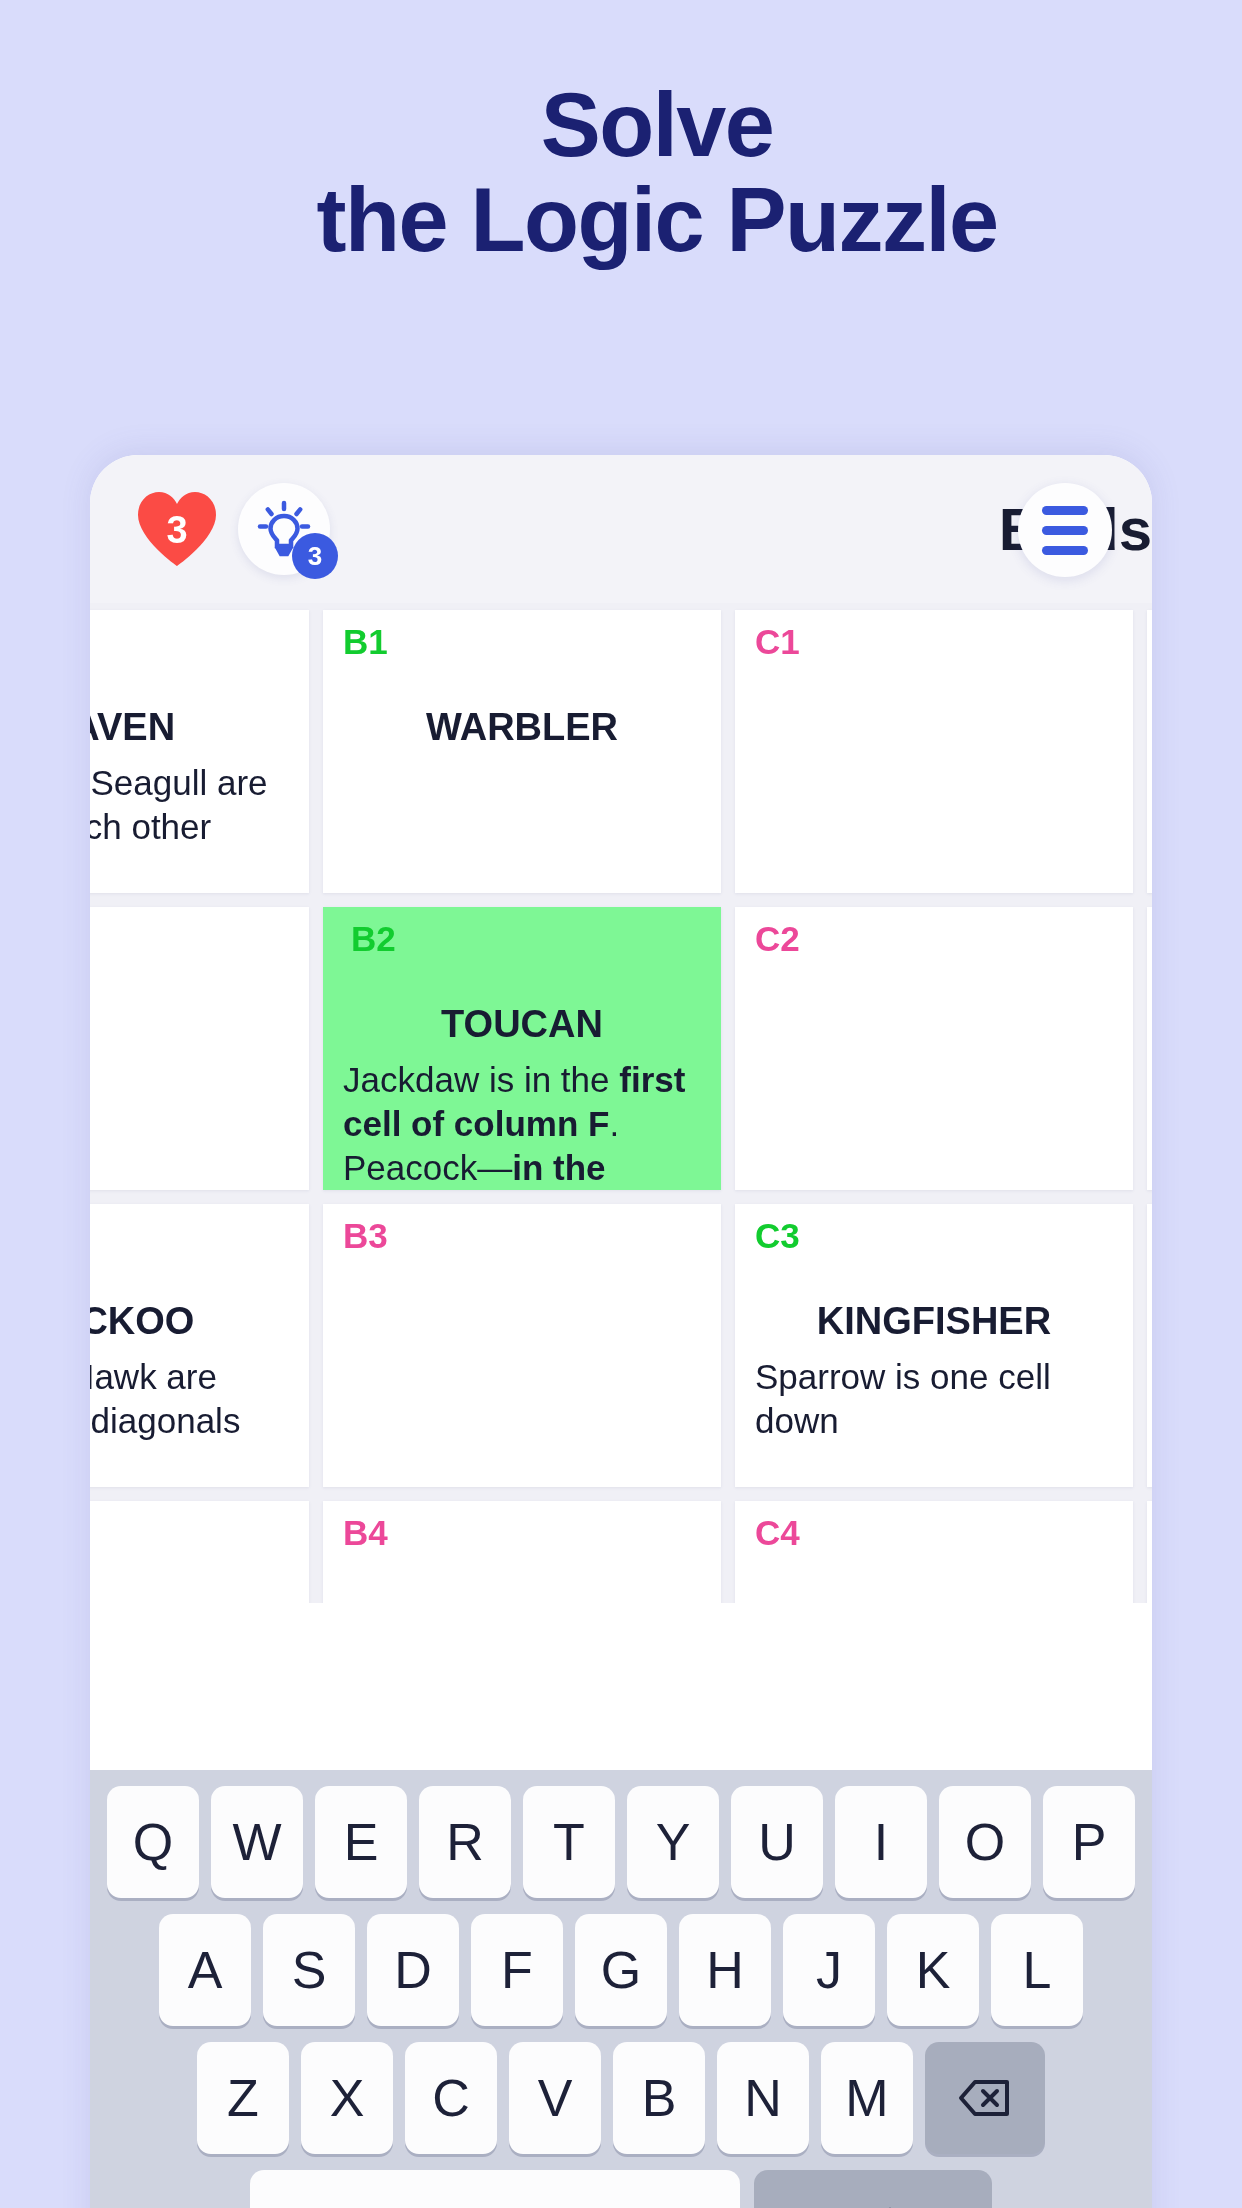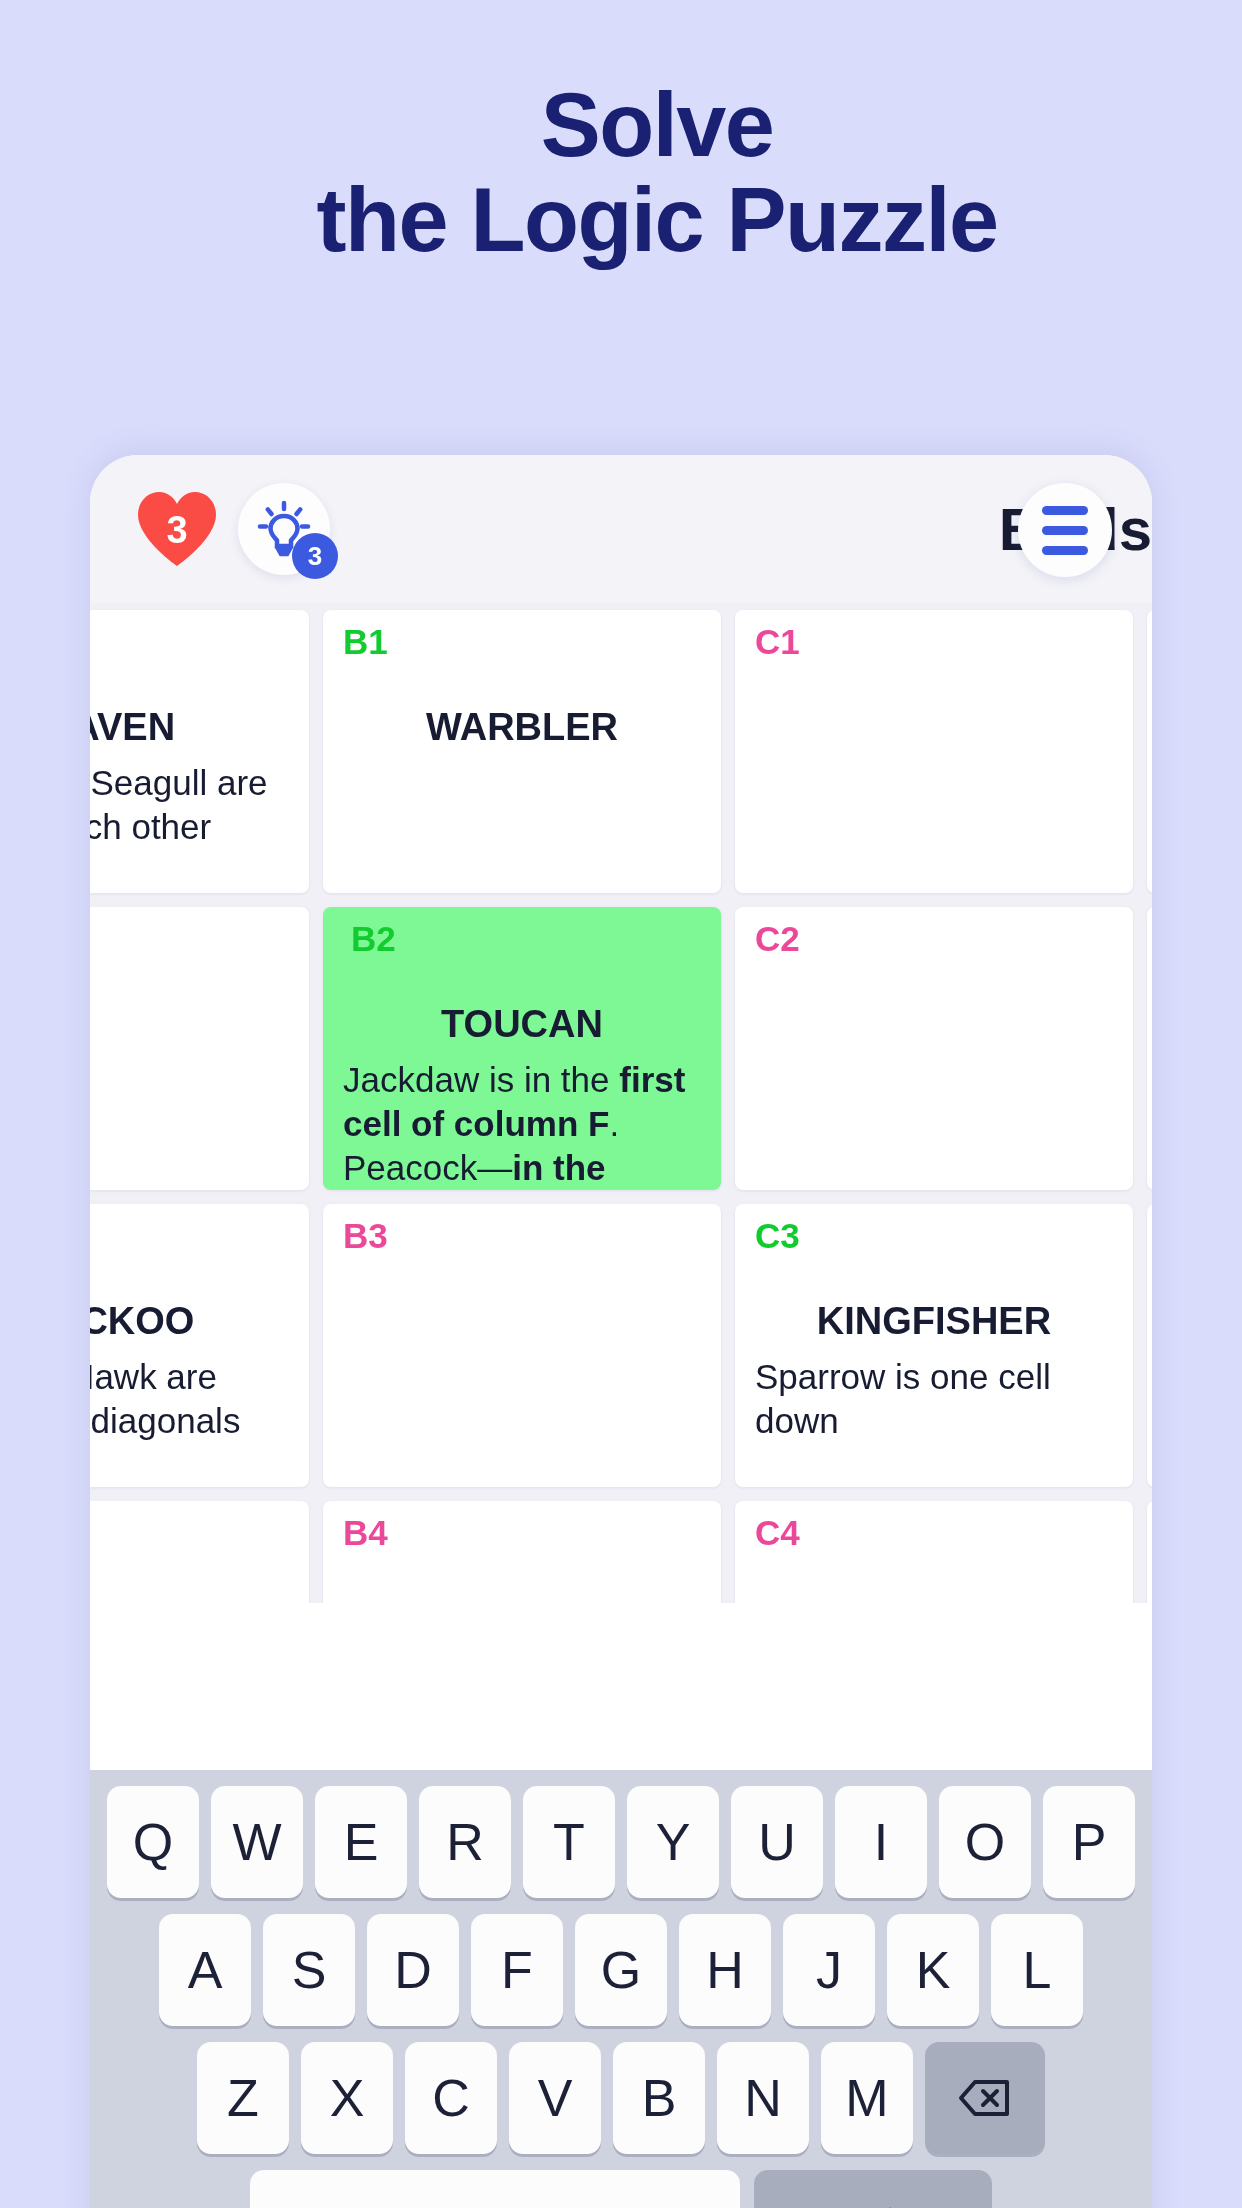"B1" .cell { border-radius: 8px -> 0 }
